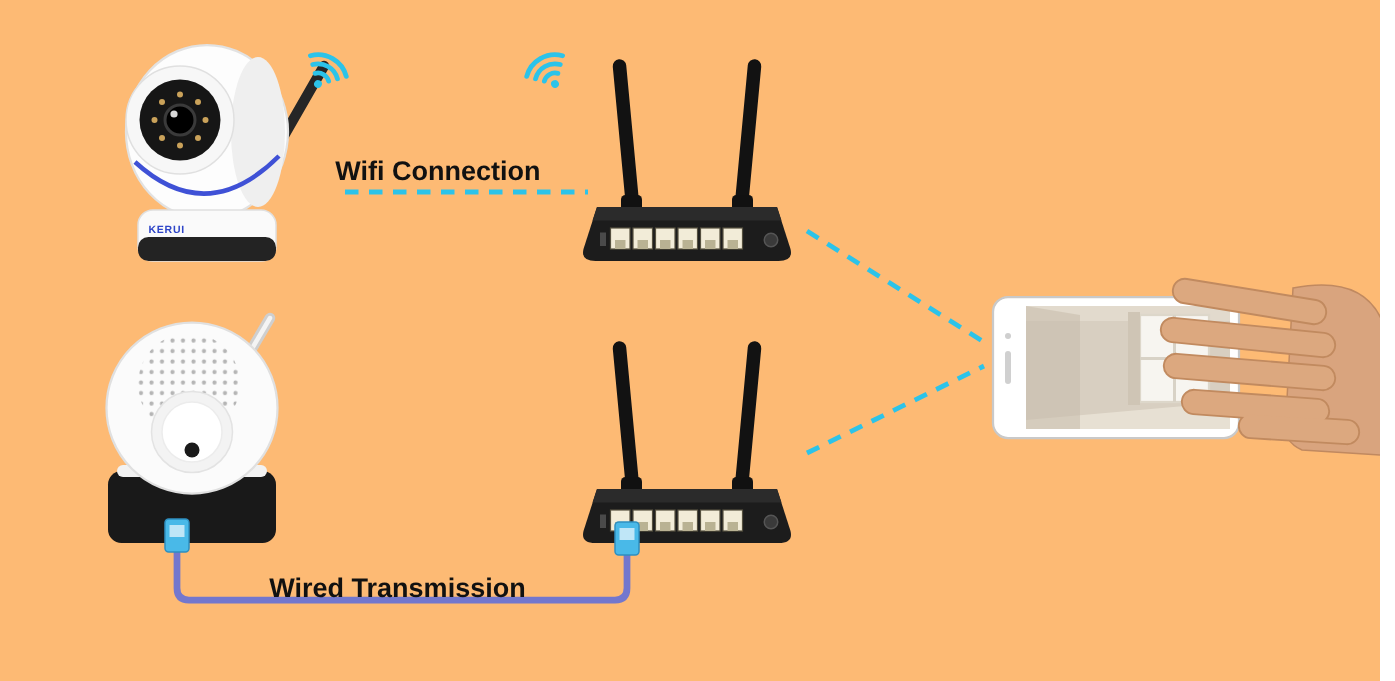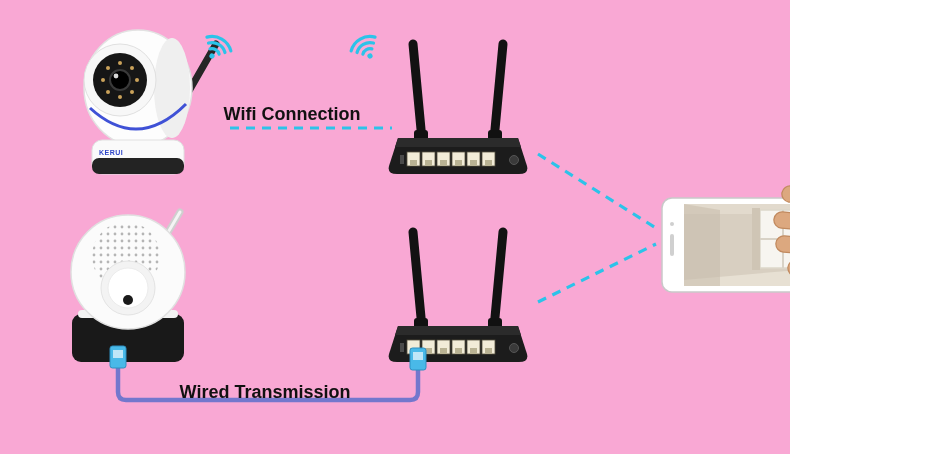"Wifi Connection" .stage { background: #f9a8d4 -> #fdba74; width: 790px -> 920px }
